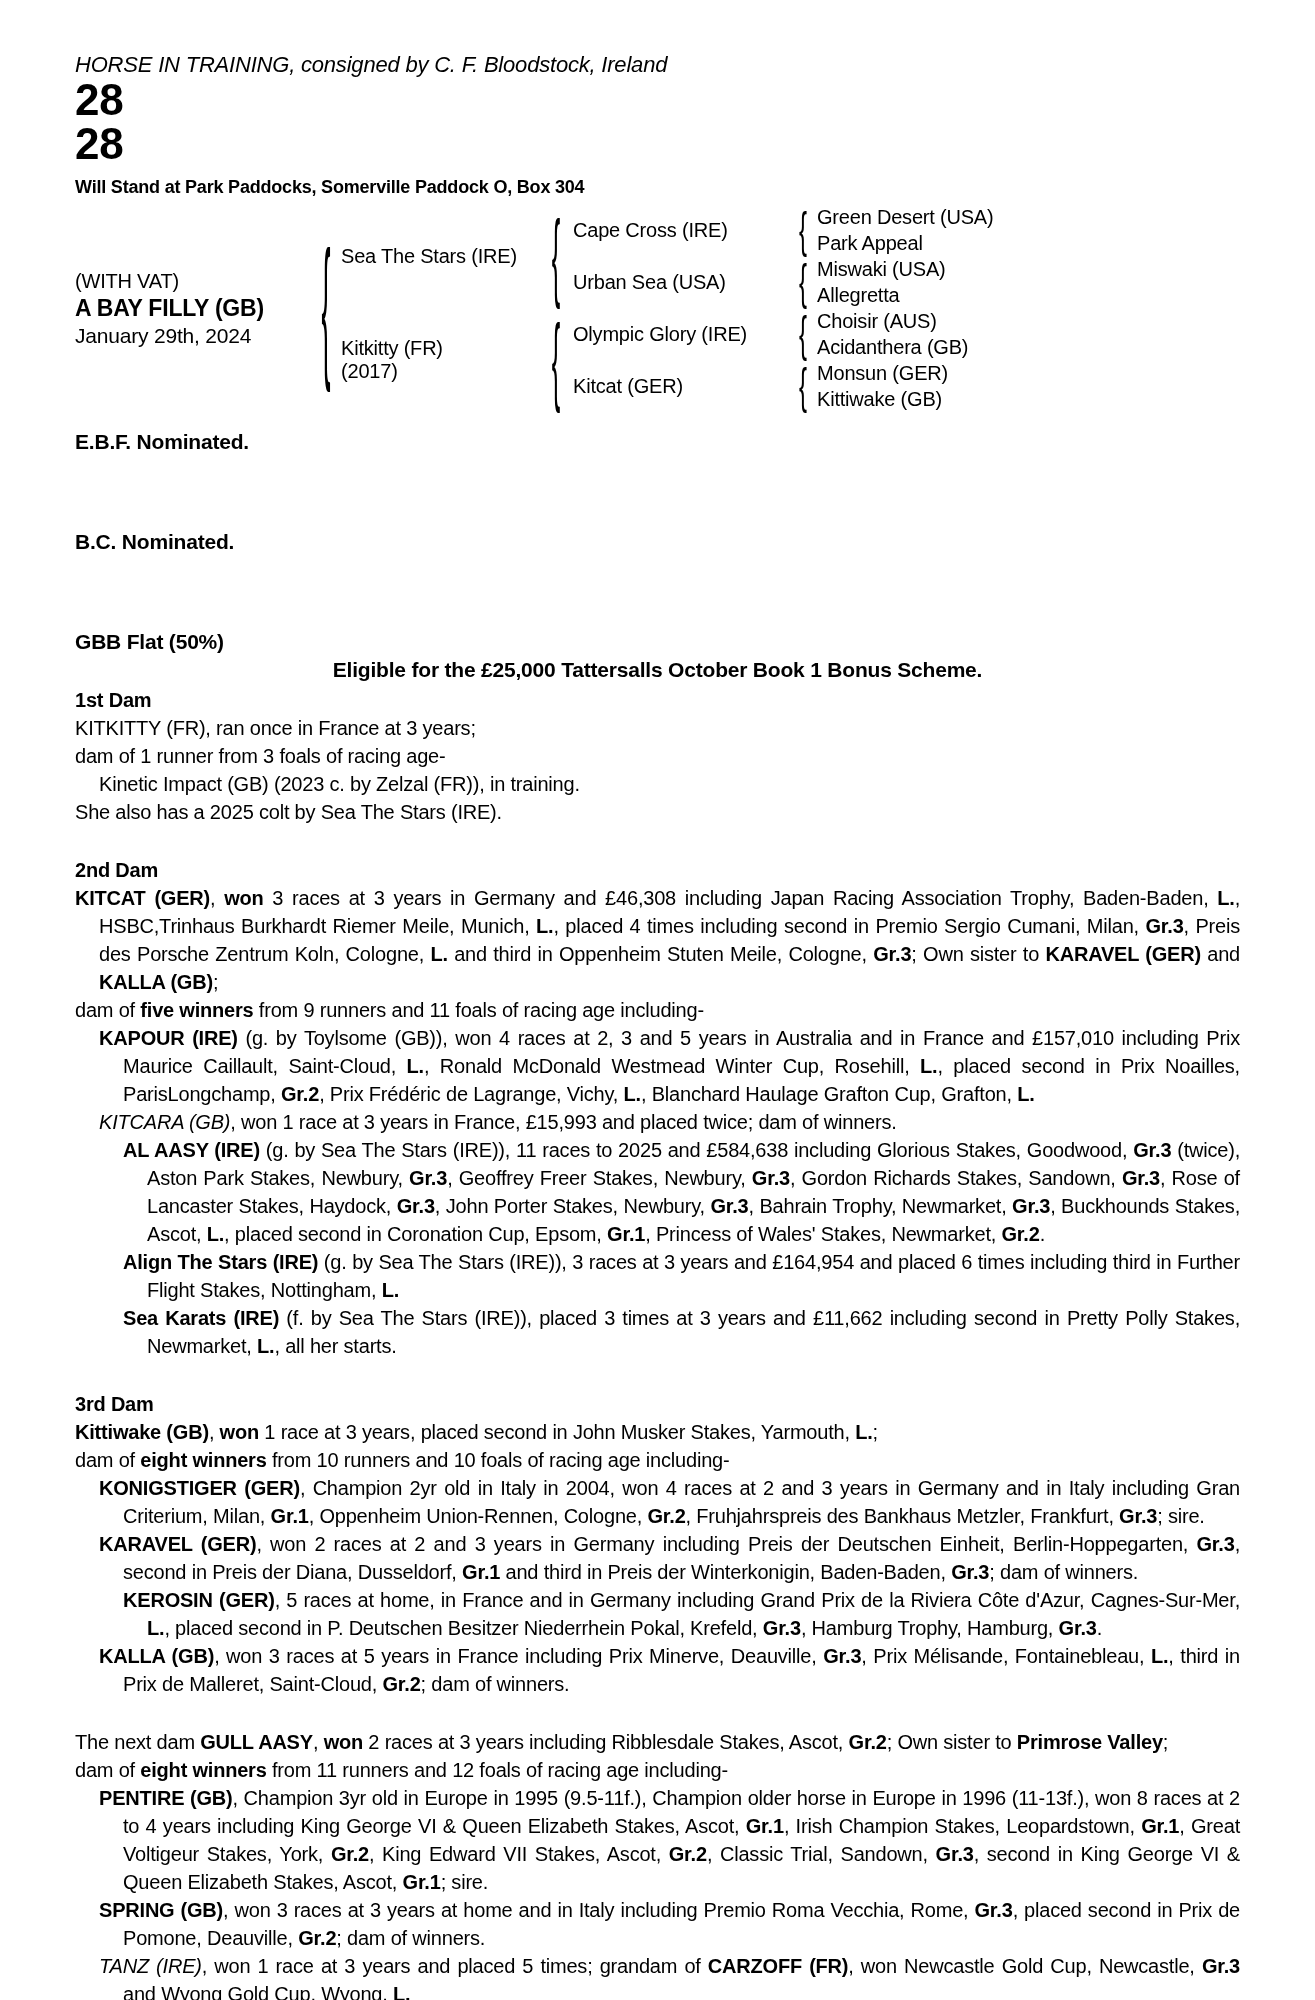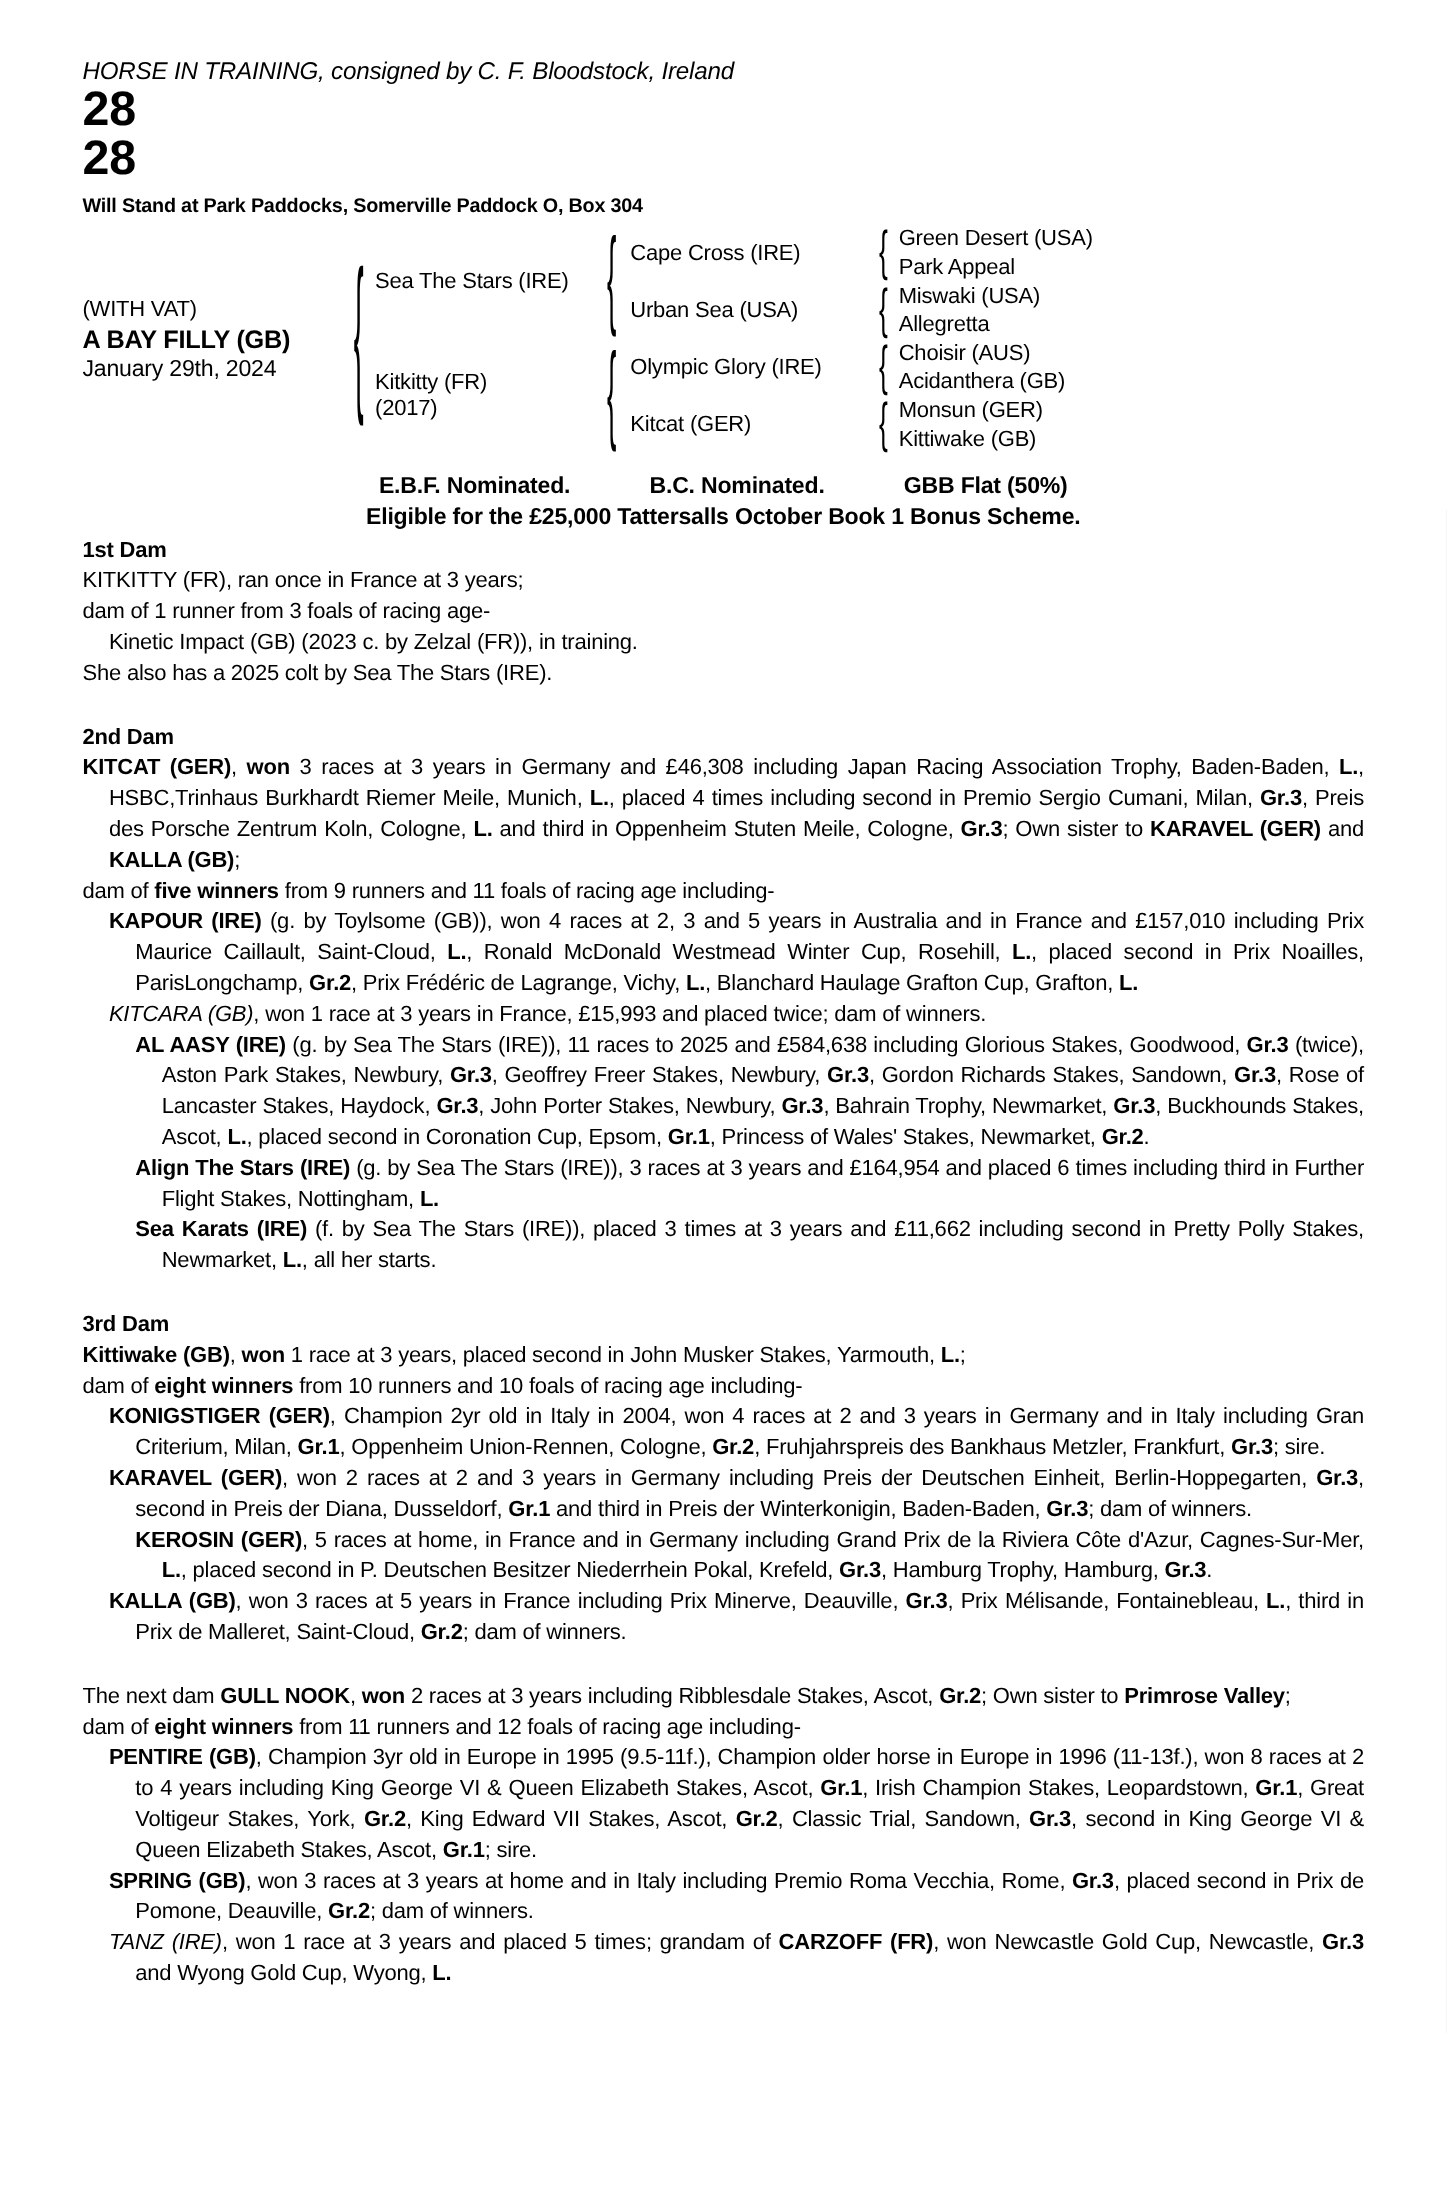"E.B.F. Nominated." .nominations { flex-direction: none -> column }
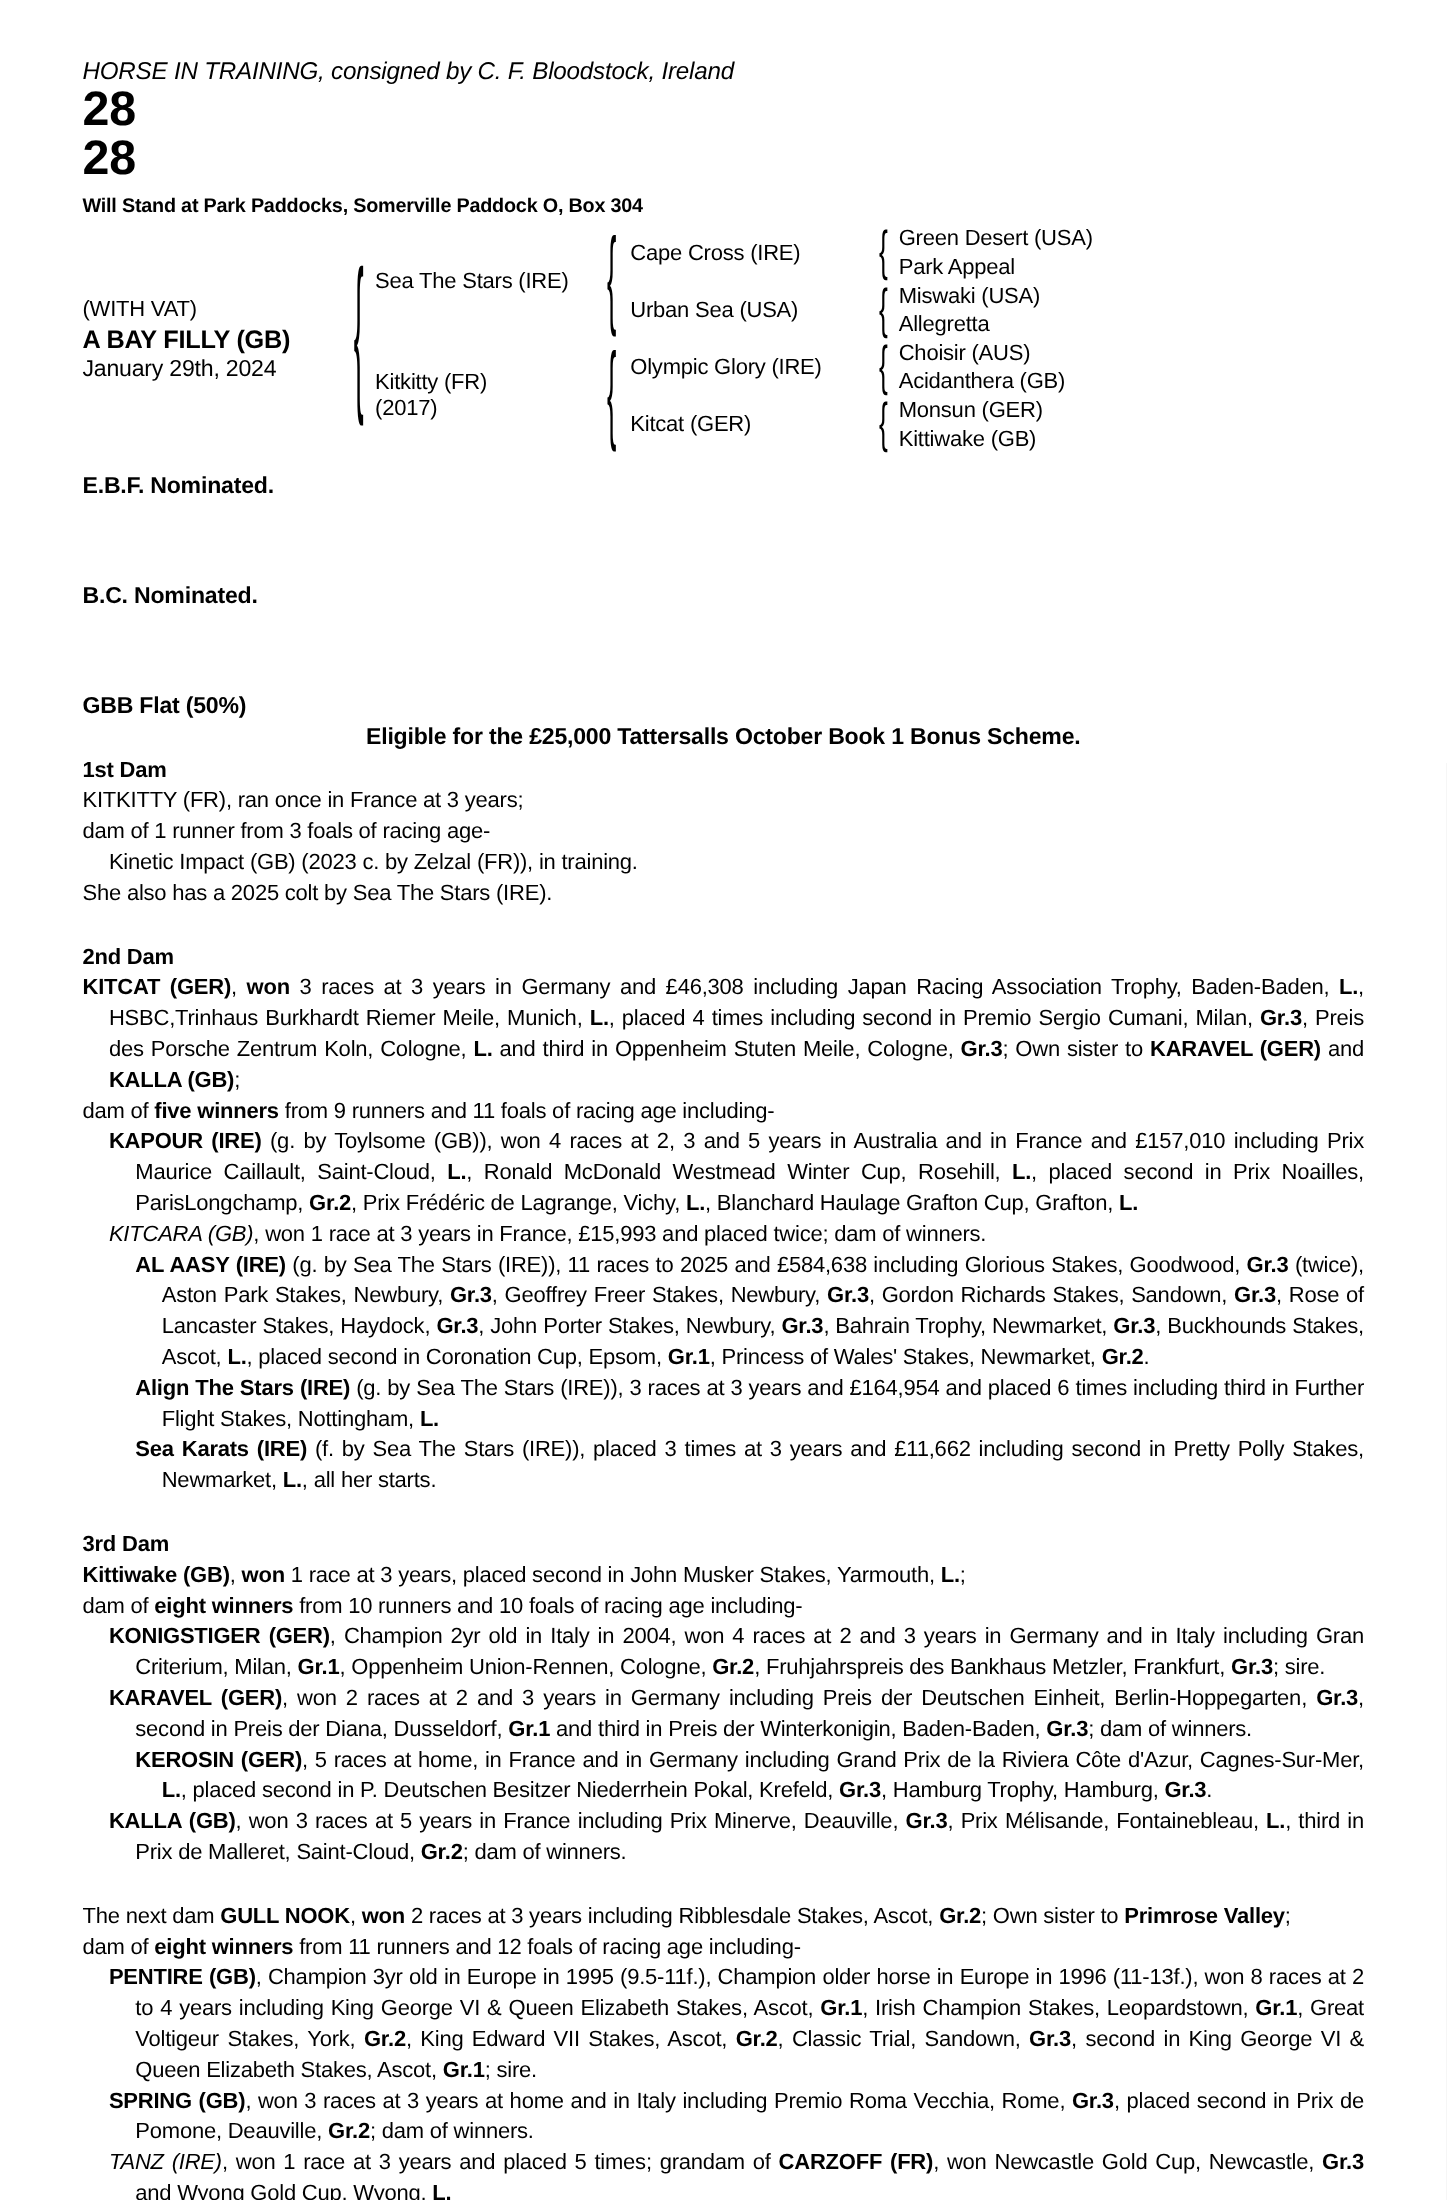"GULL NOOK" span.b { text: NOOK -> AASY }
